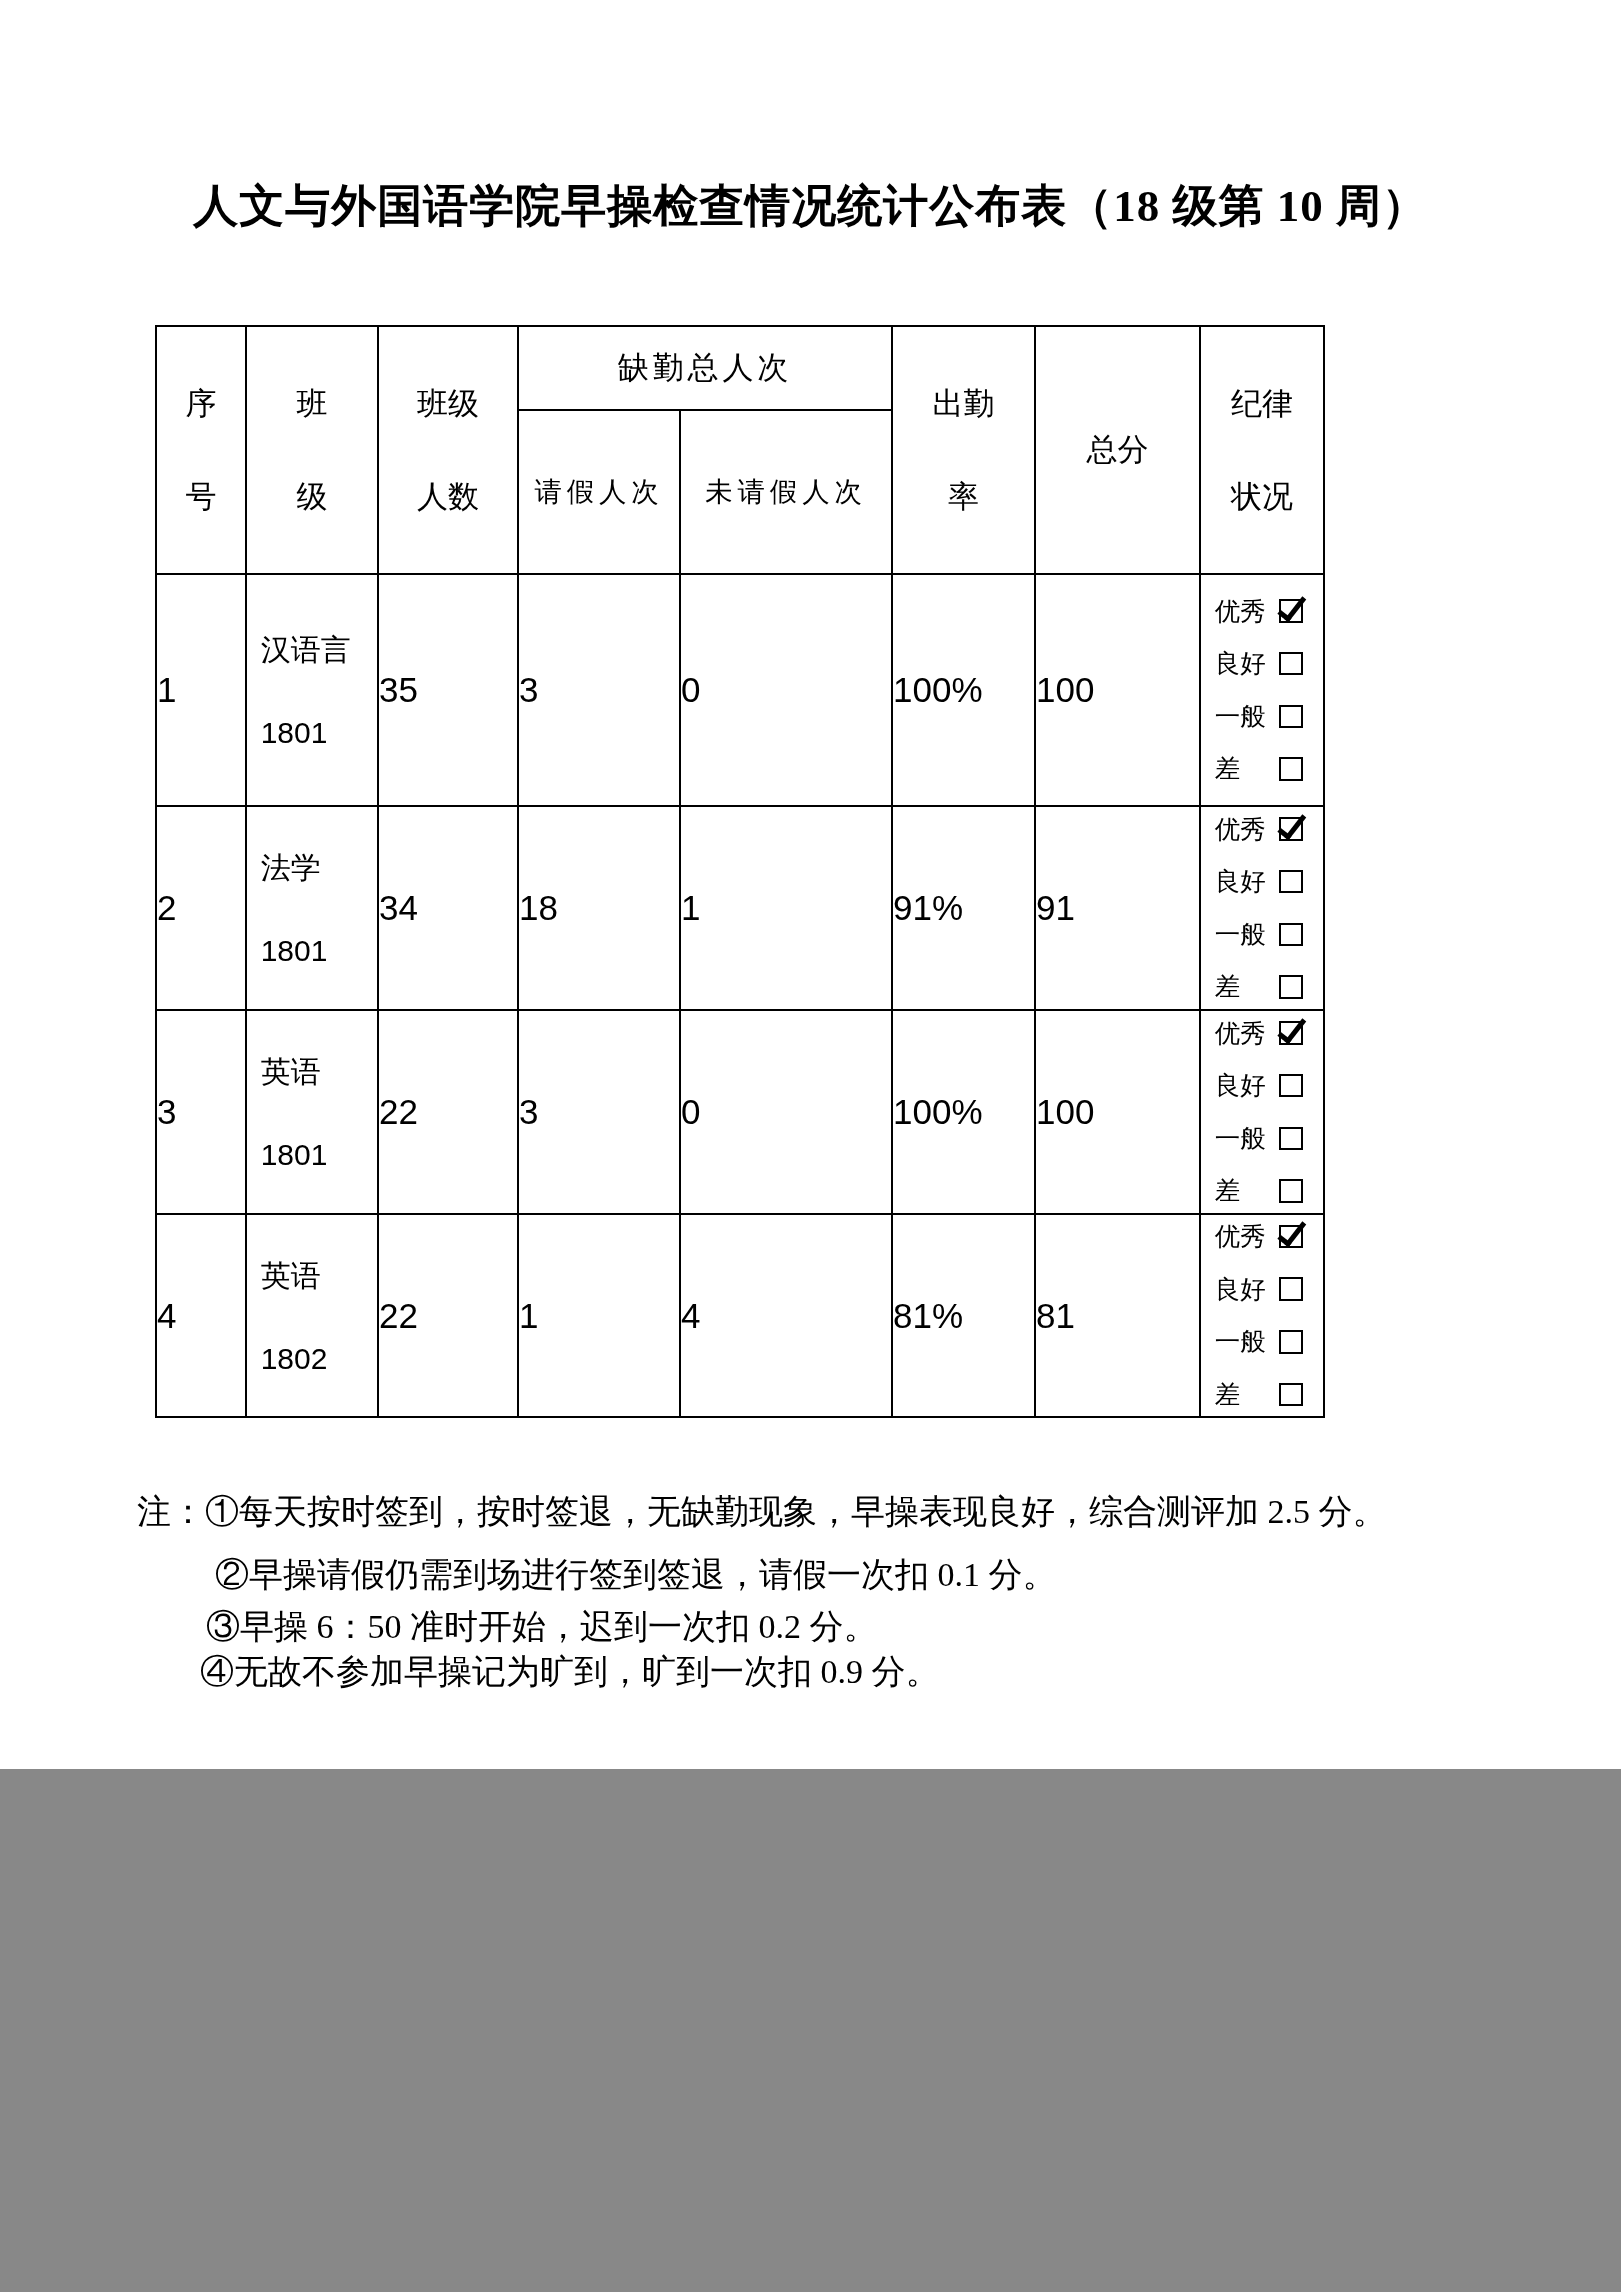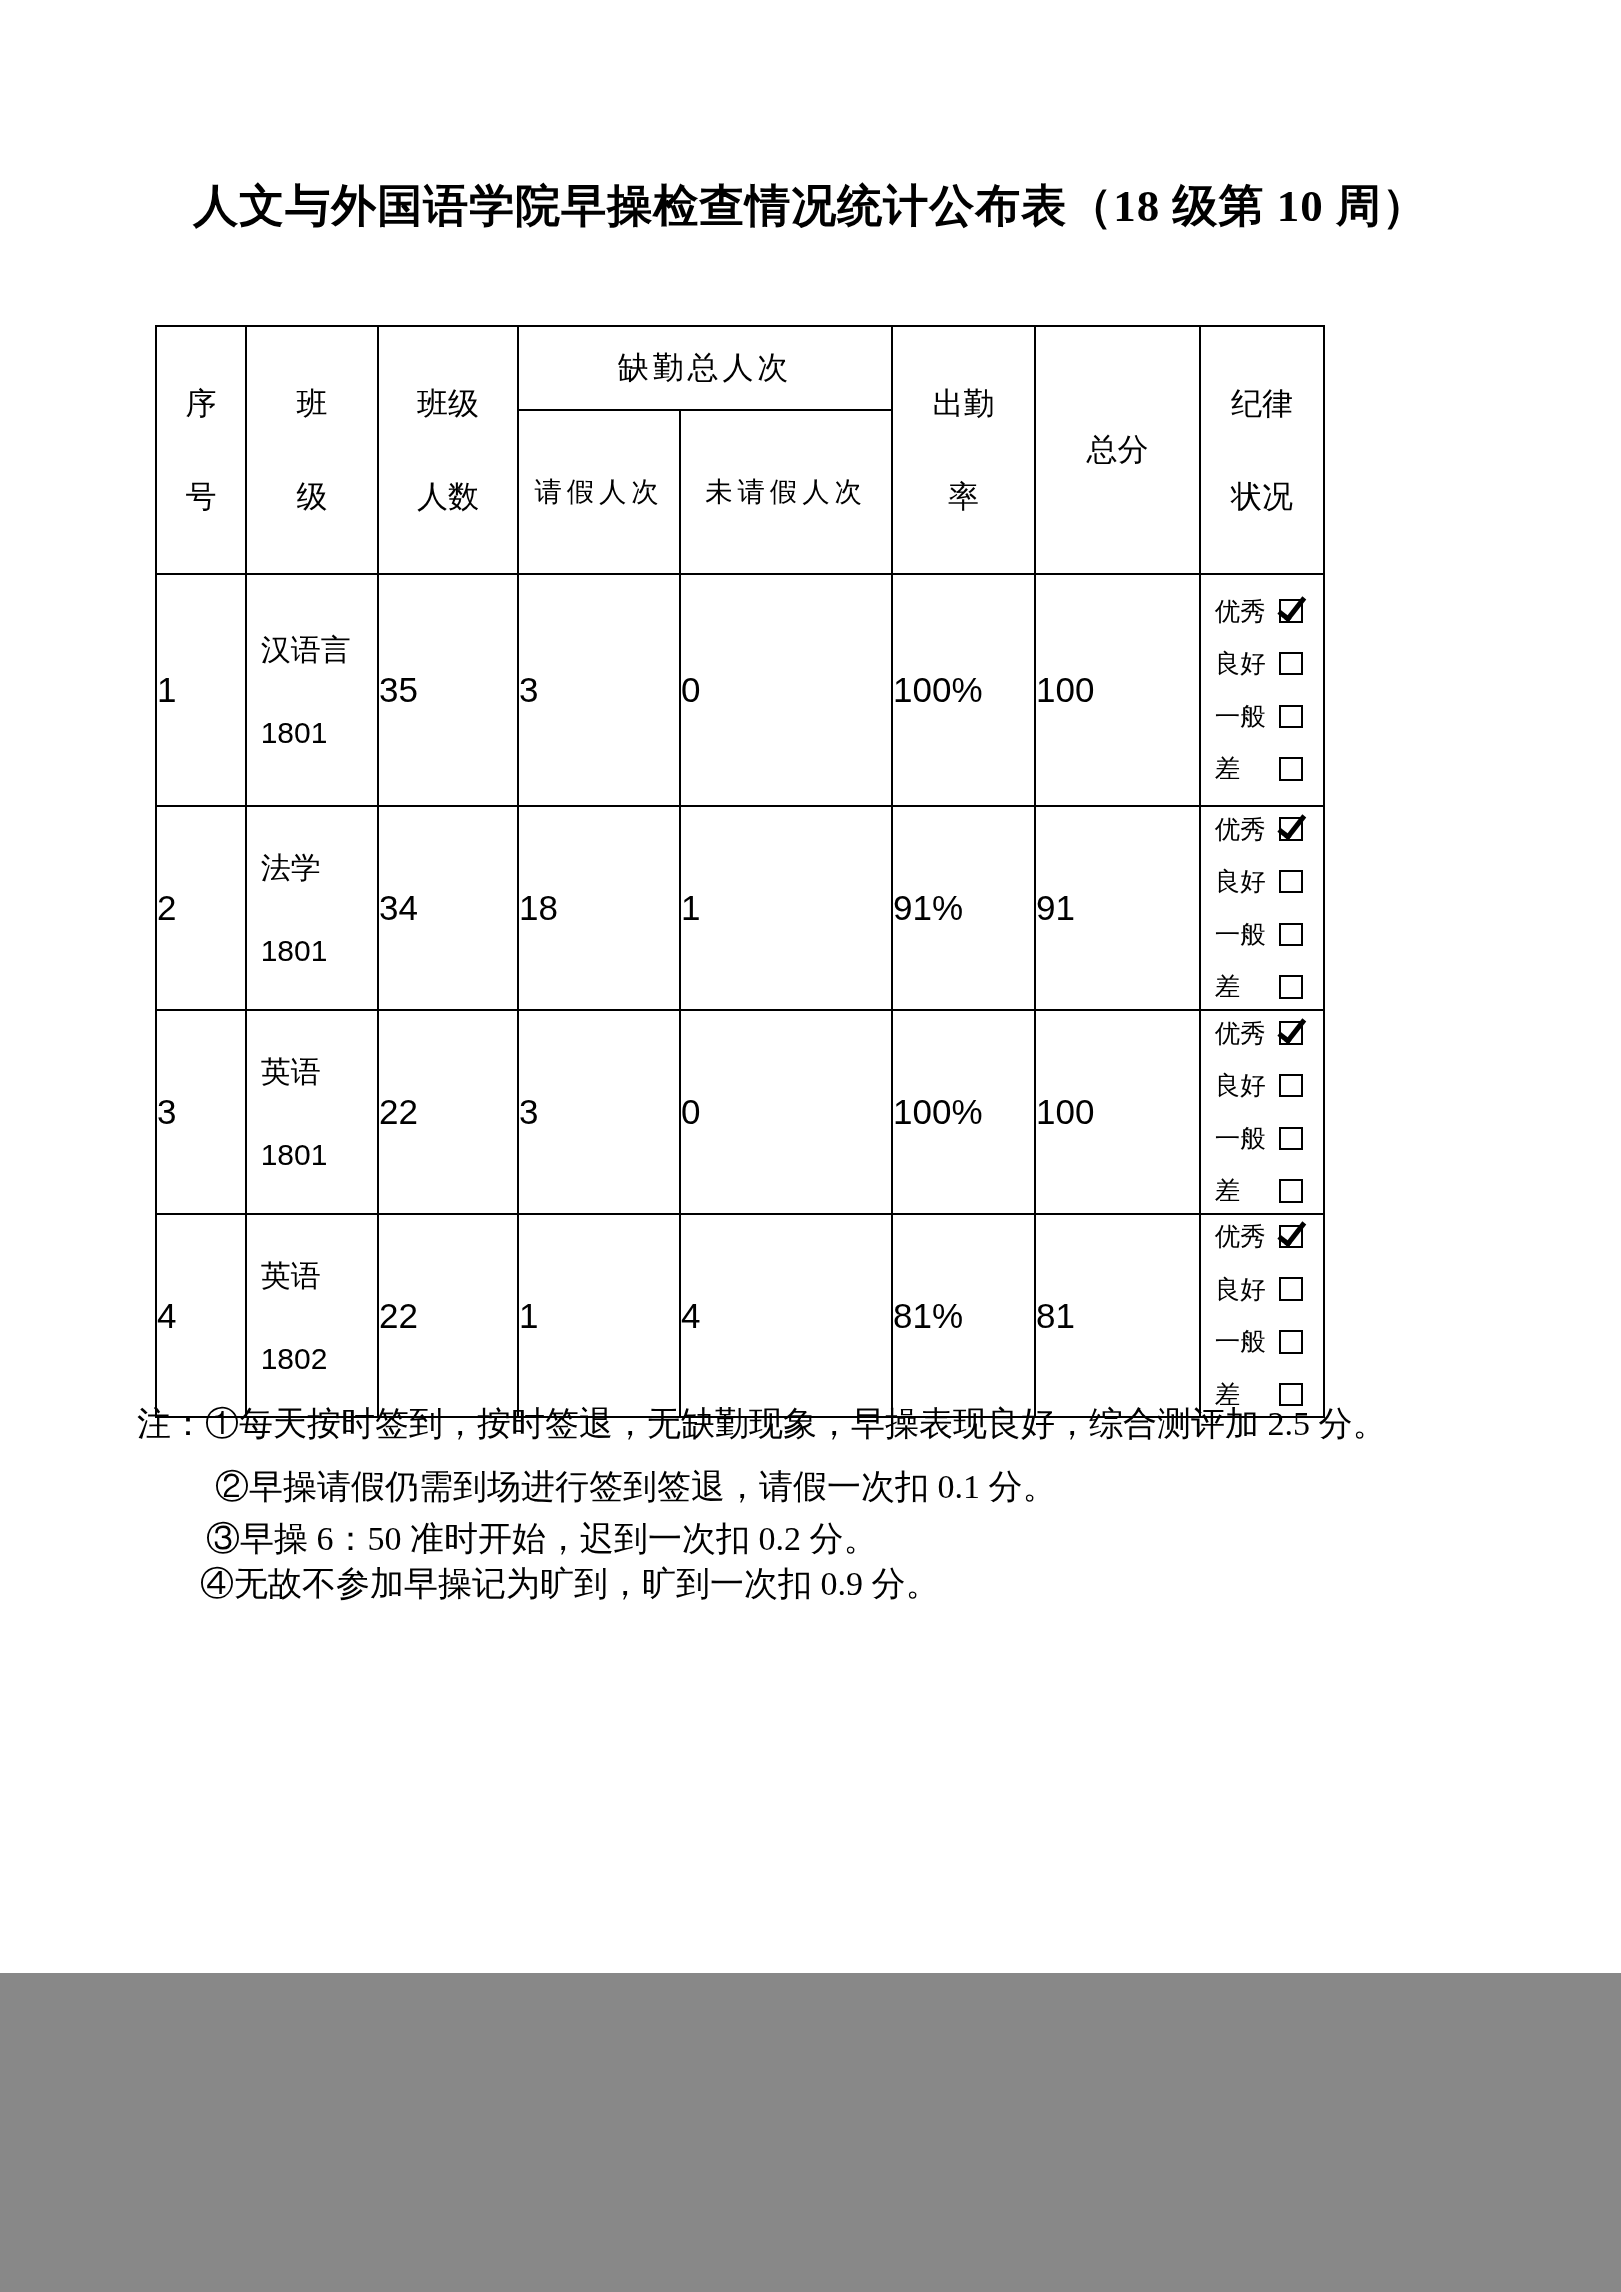"人文与外国语学院早操检查情况统计公布表（18 级第 10 周）" .page { height: 1973px -> 1769px }
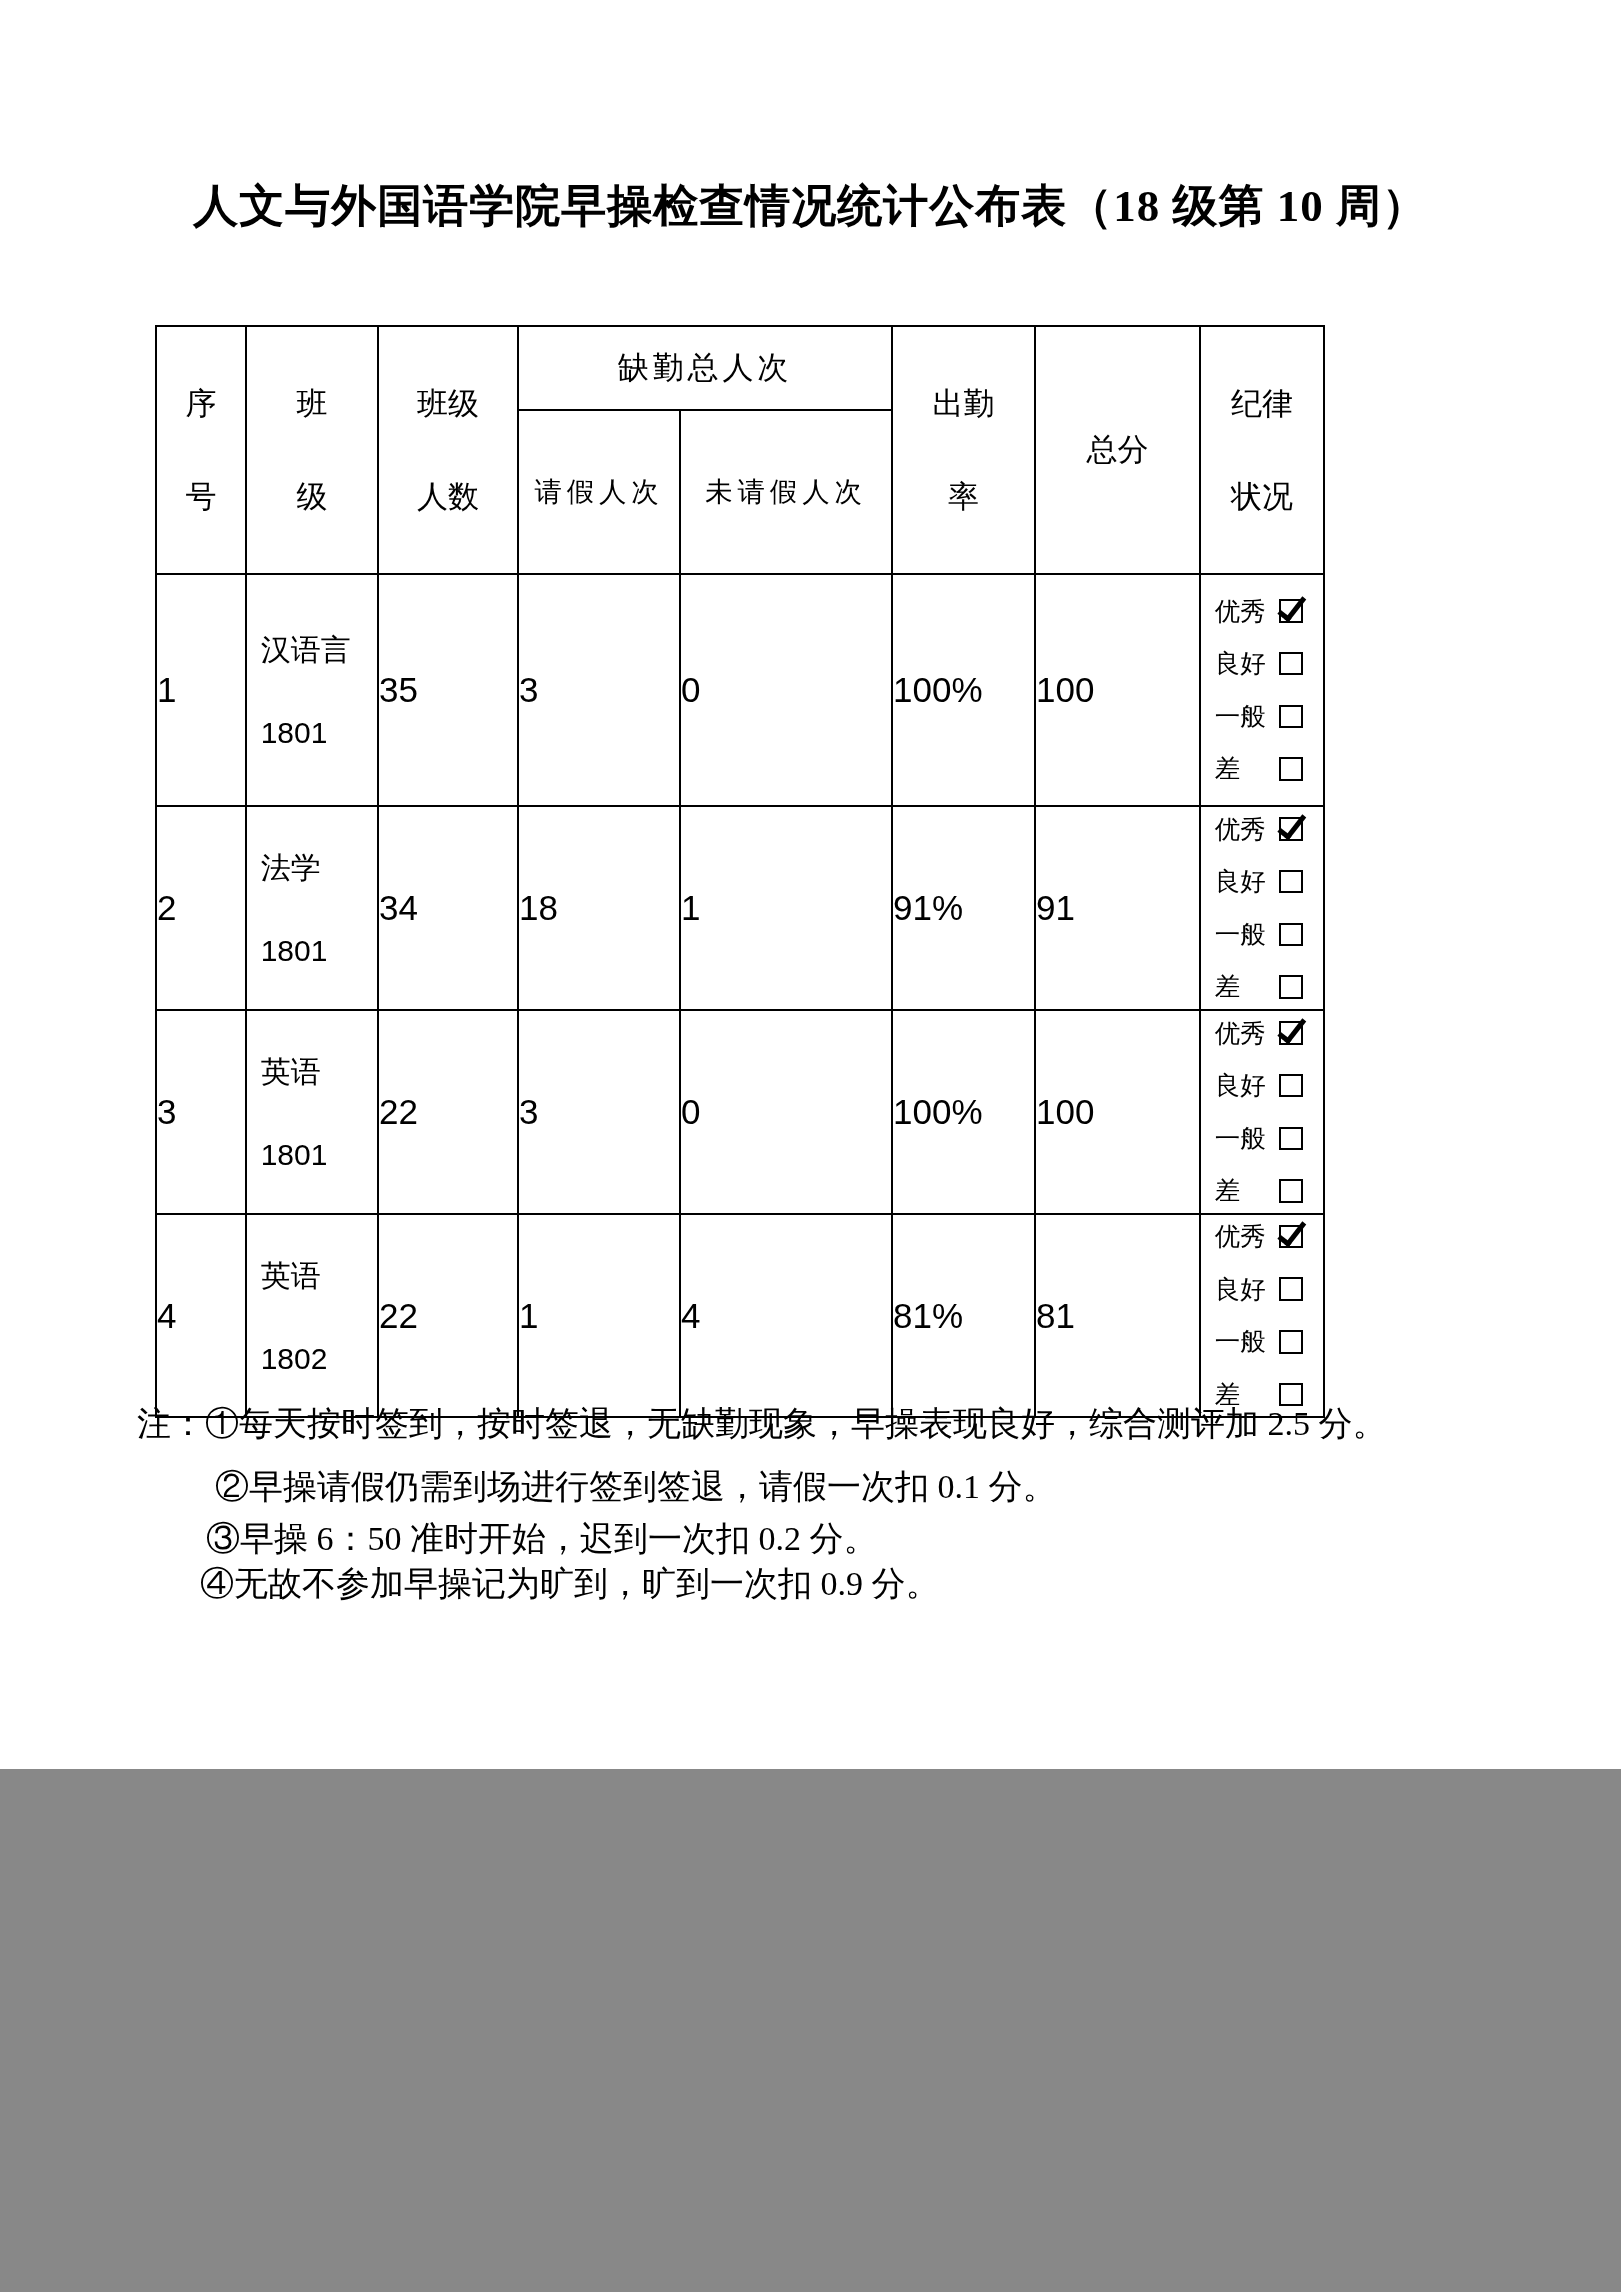"注：①每天按时签到，按时签退，无缺勤现象，早操表现良好，综合测评加 2.5 分。" .notes { top: 1401px -> 1489px }
